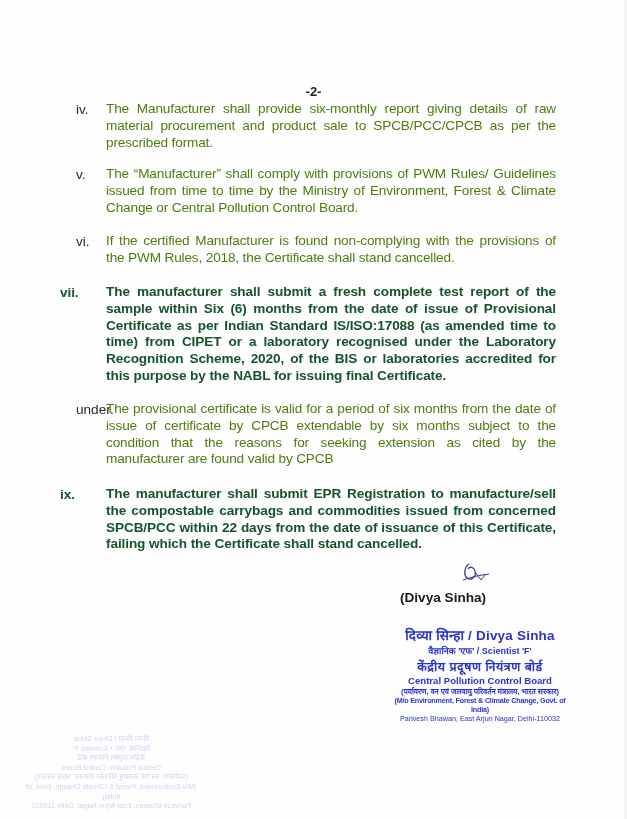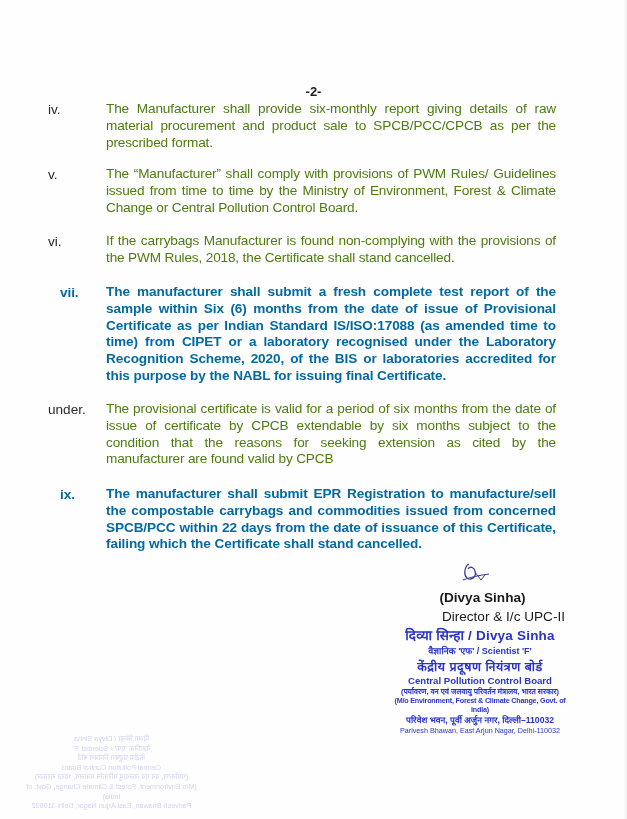"iv." .item .num { left: 48px -> 76px }
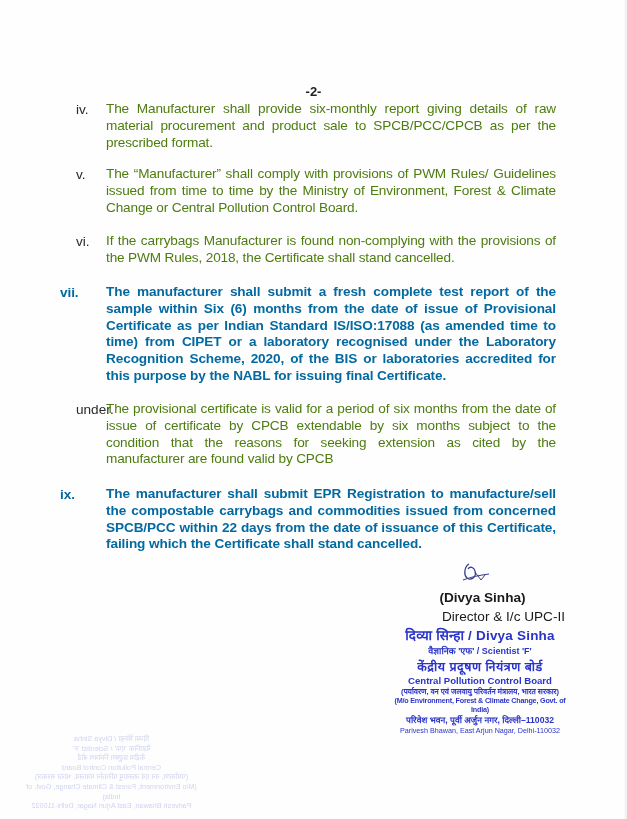"If the carrybags Manufacturer is" p.body { text: carrybags -> certified }
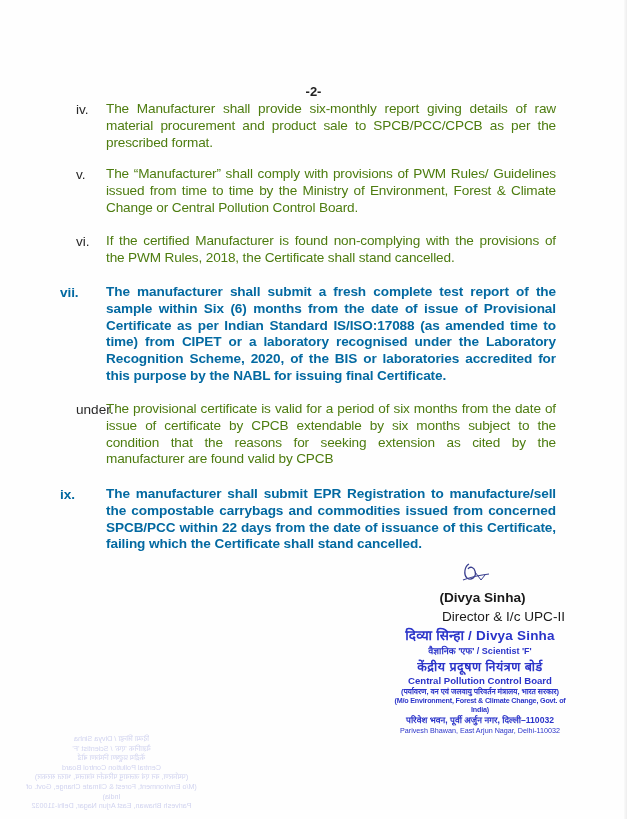"vii." .item.bold .body, .item.bold .num { color: #0369a1 -> #14532d }
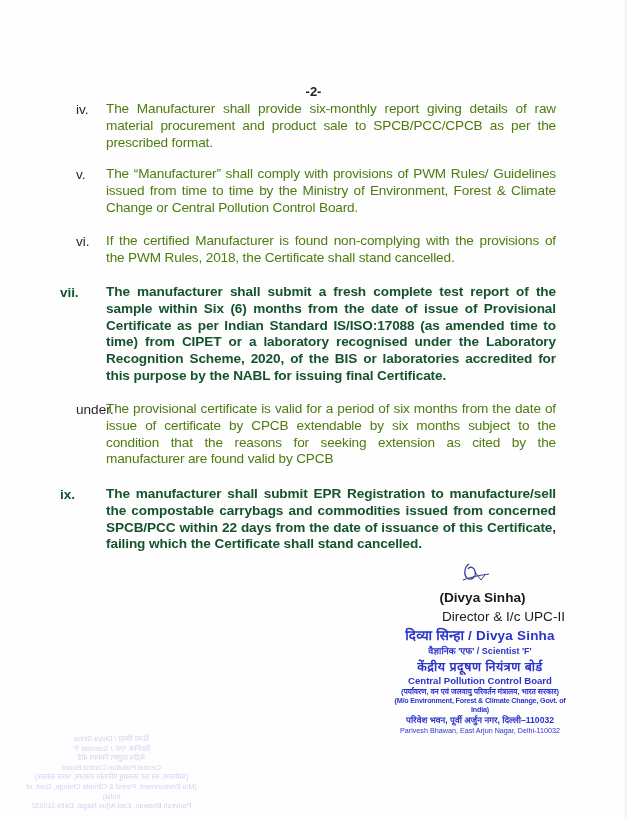"(Divya Sinha)" .sig-name { text-align: center -> left }
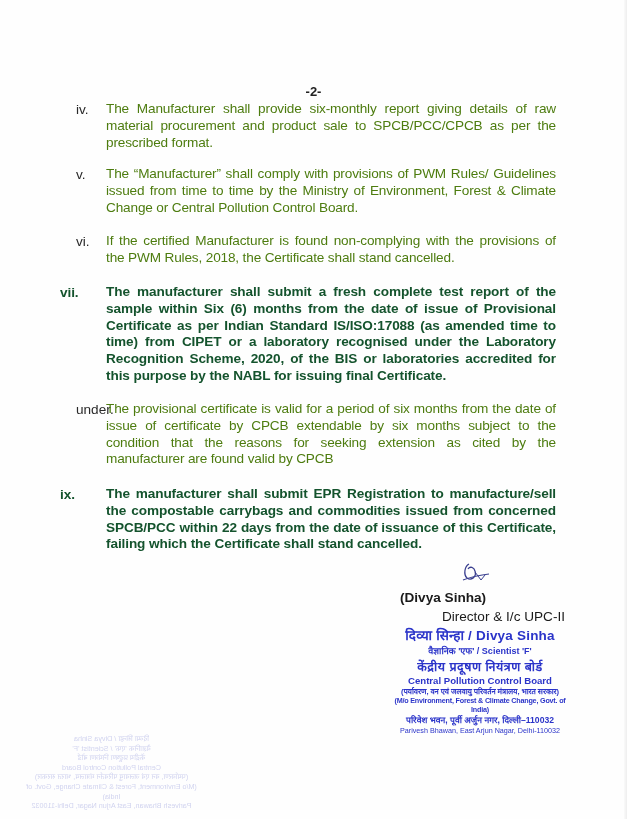"Director & I/c UPC-II" div.sig-title { html: <div>Director &amp; I/c UPC-II</div> -> none }
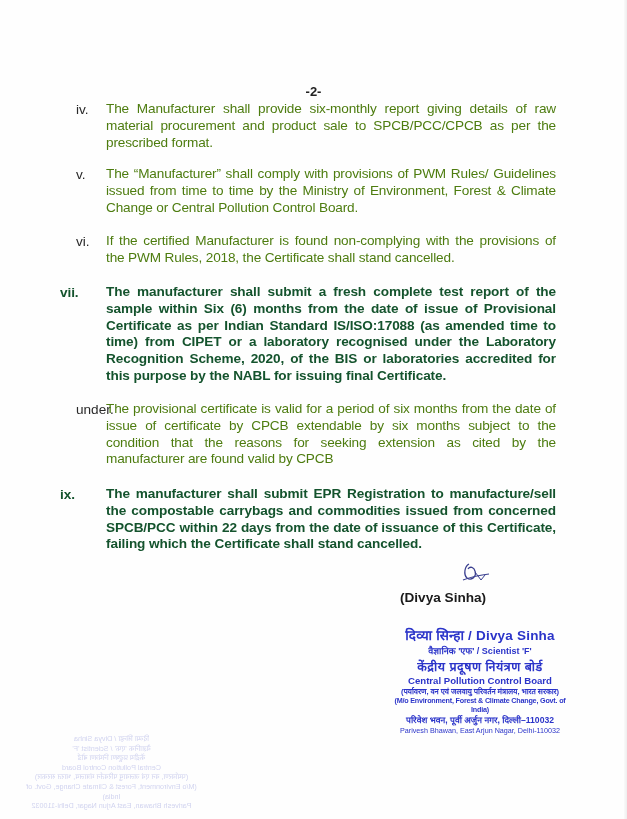"परिवेश भवन, पूर्वी अर्जुन नगर," div.line7 { html: <div>परिवेश भवन, पूर्वी अर्जुन नगर, दिल्ली–110032</div> -> none }
